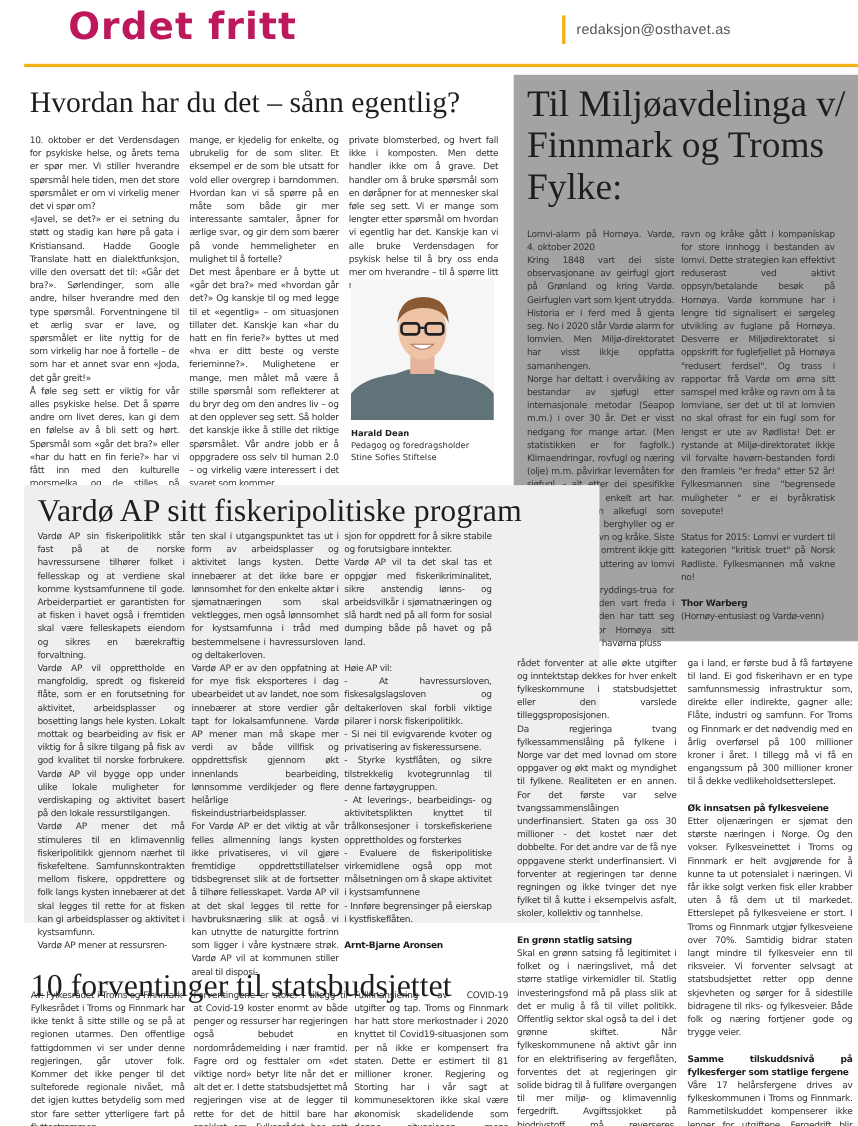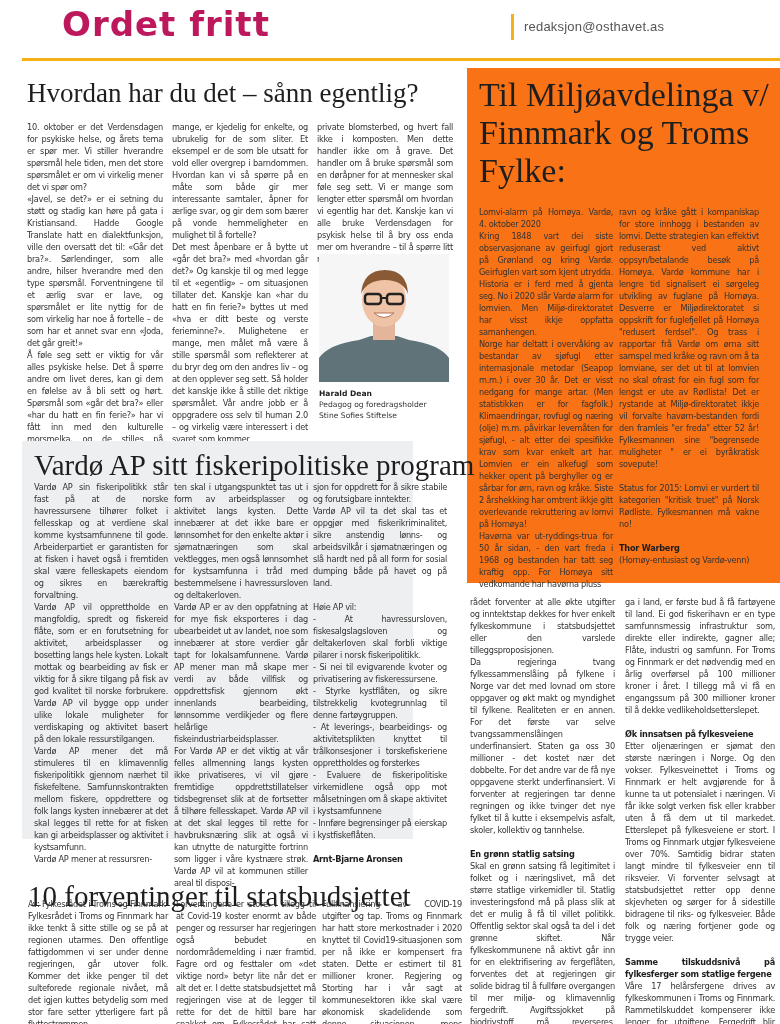"Til Miljøavdelinga v/ Finnmark og" div.a2 { background: #f97316 -> #a3a3a3 }
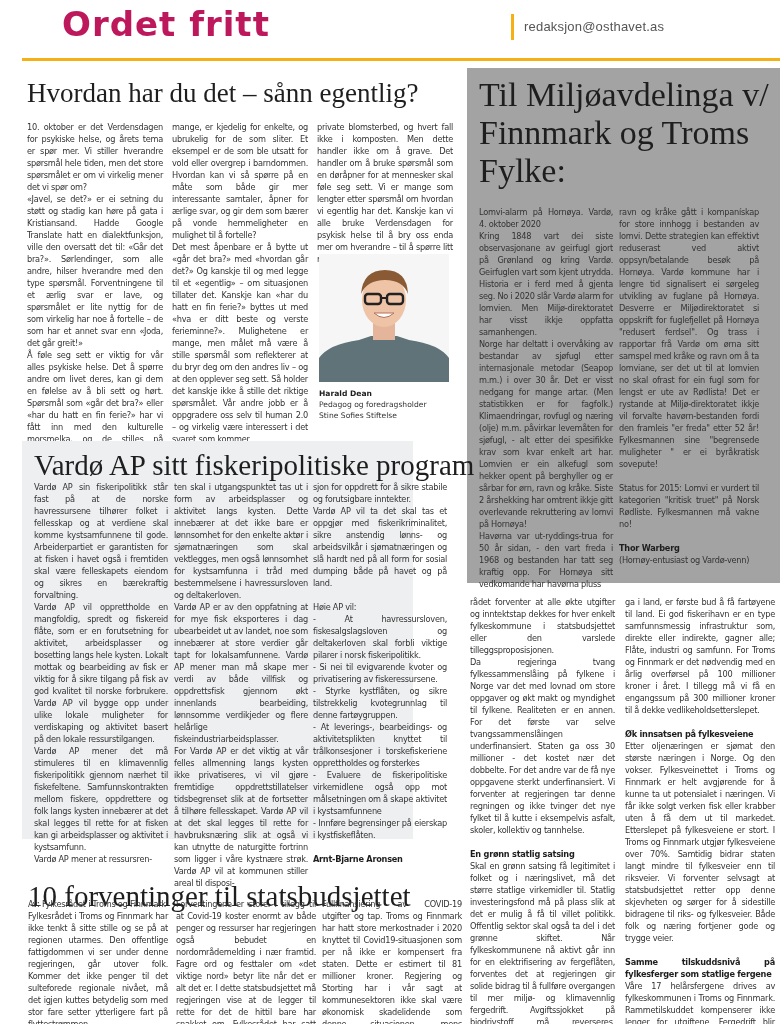"Vardø AP sitt fiskeripolitiske program" .a3 { width: 391px -> 523px }
